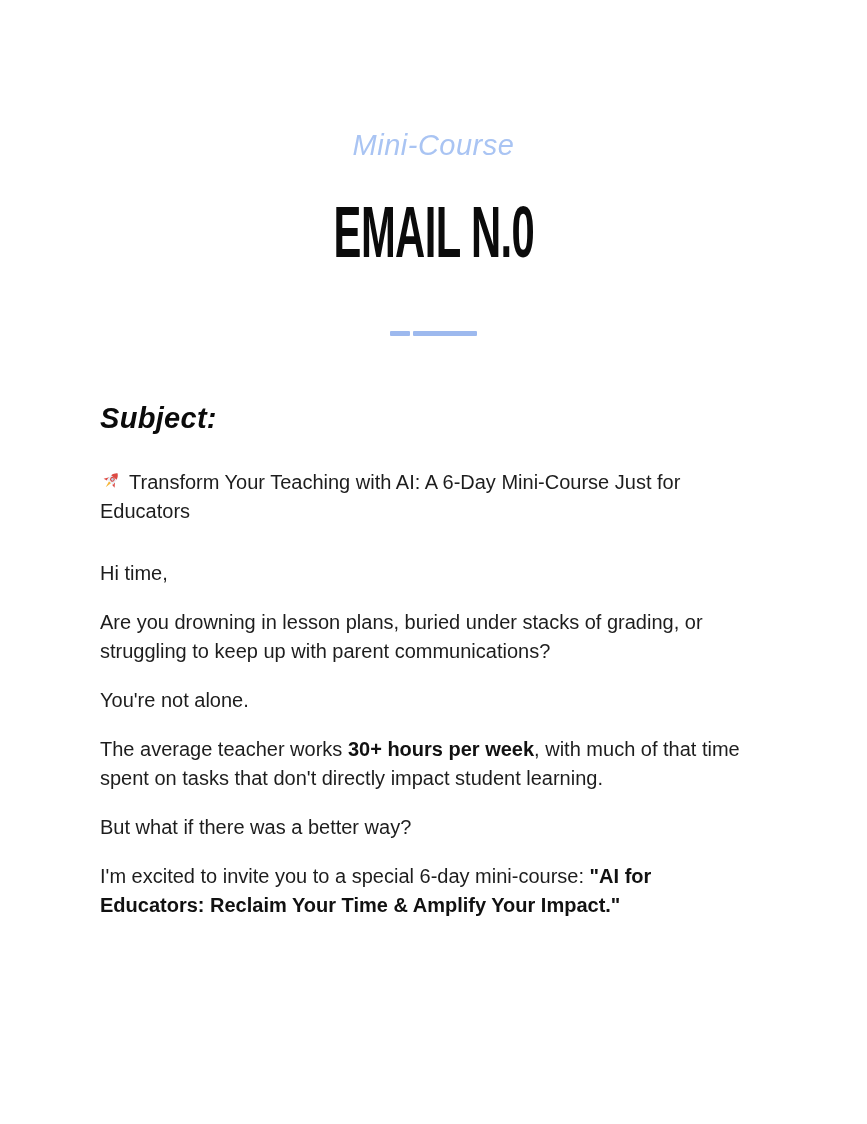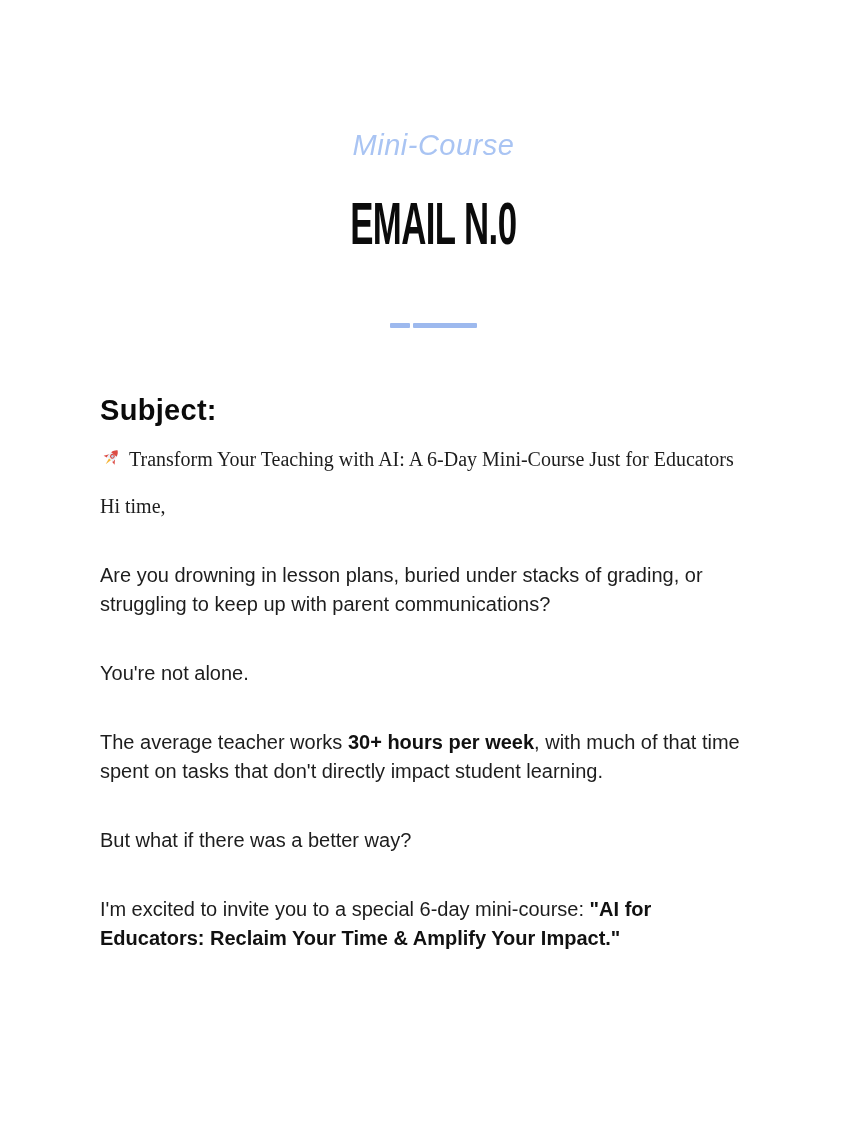"EMAIL N.0" .title { font-size: 60px -> 72px; margin-top: 20px -> 28px }
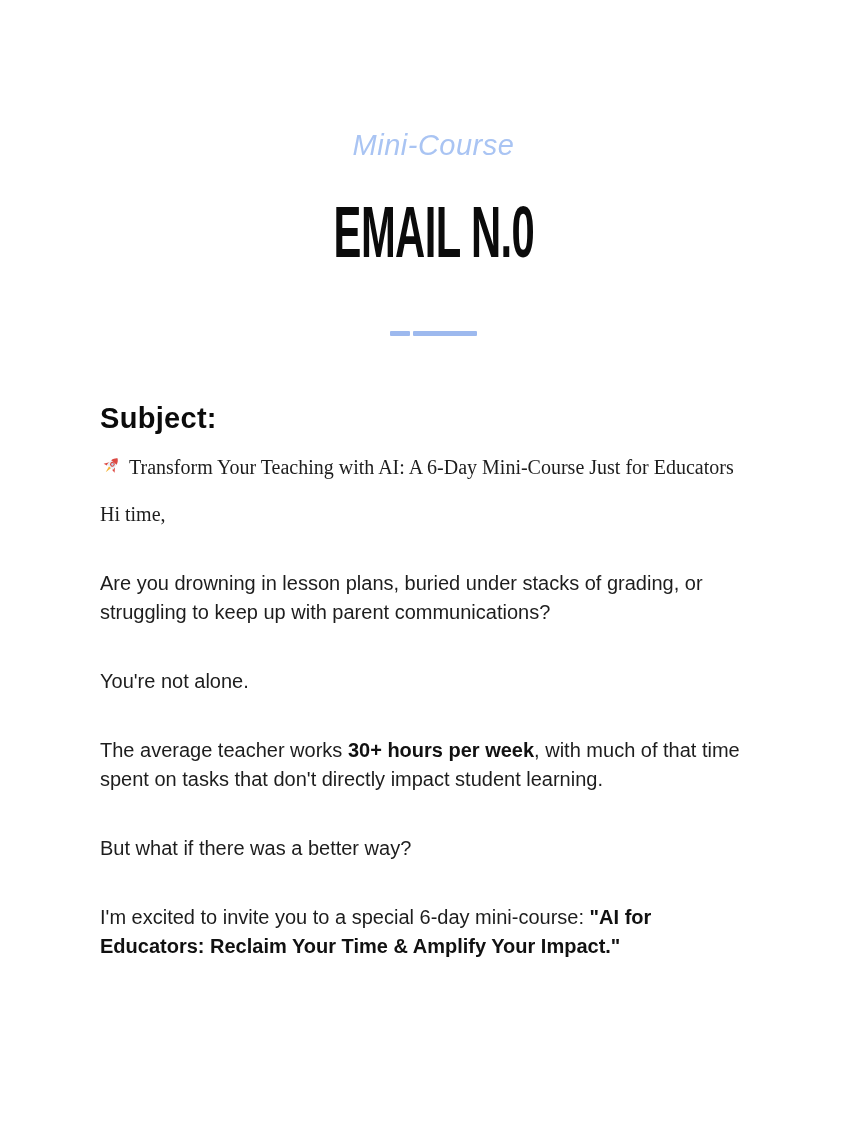"Subject:" h2.sec-heading { font-style: none -> italic }
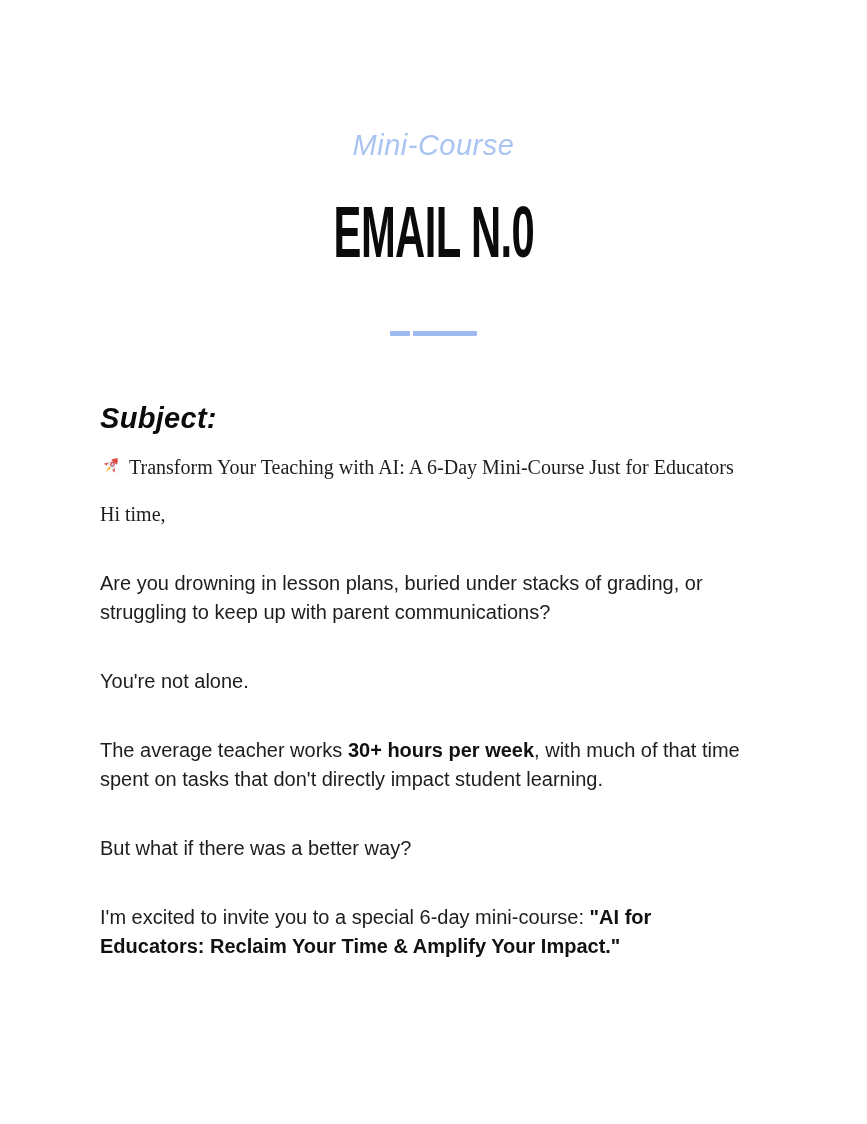"Transform Your Teaching with AI:" .para.first { font-family: Liberation Serif, serif -> none; margin-top: 18px -> 33px }
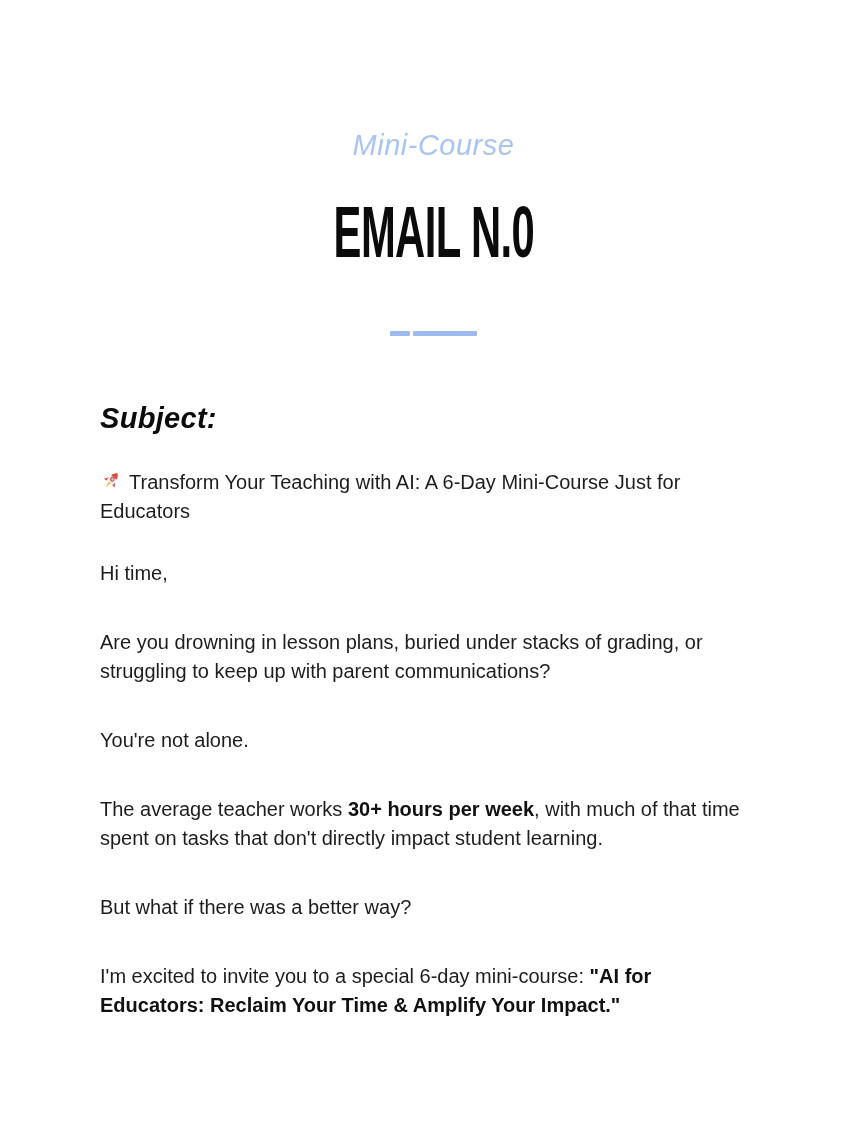"Are you drowning in lesson" .para { margin-top: 40px -> 20px }
